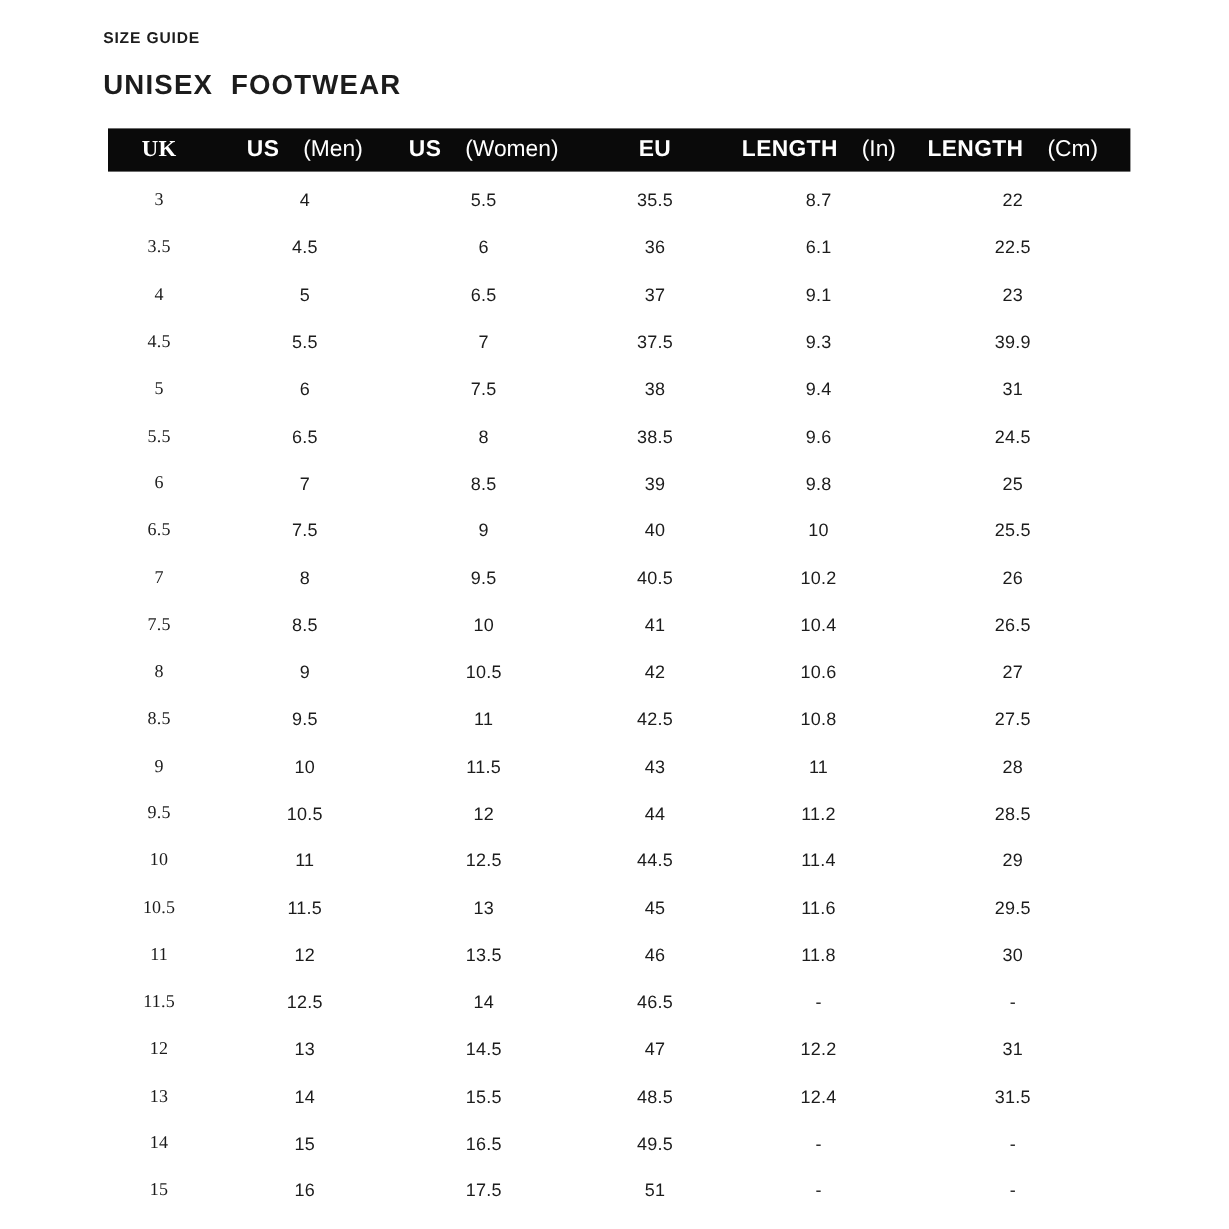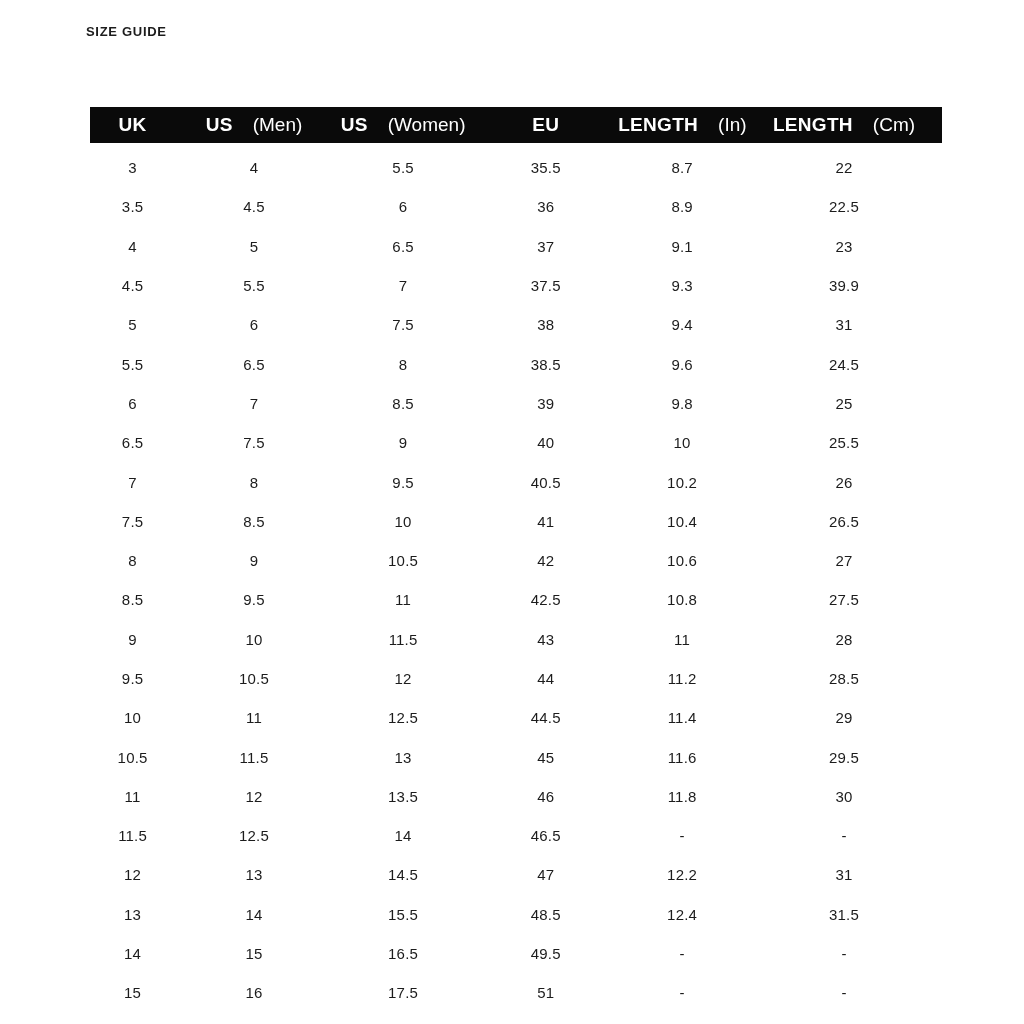"UNISEX FOOTWEAR" h1.title { html: none -> <h1>UNISEX FOOTWEAR</h1> }
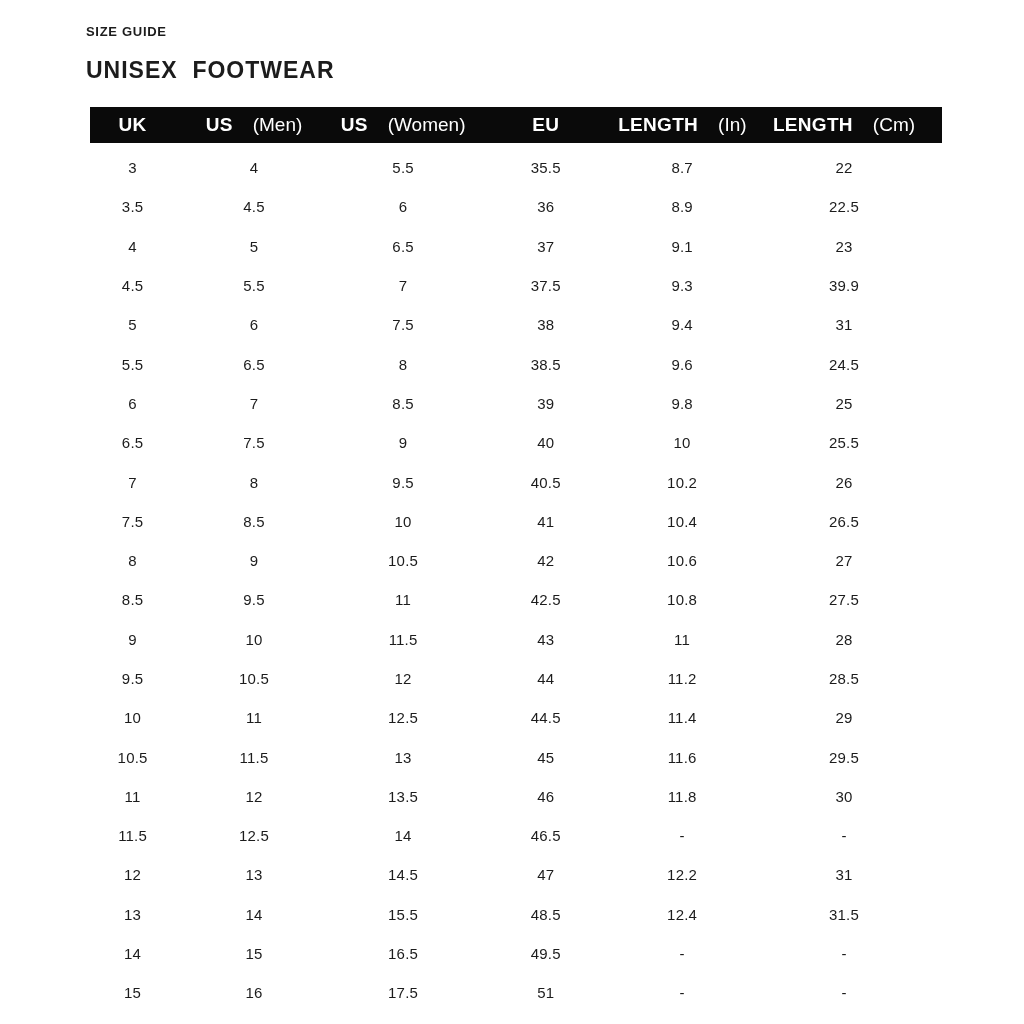"UK" .c0 { font-family: none -> Liberation Serif, serif }
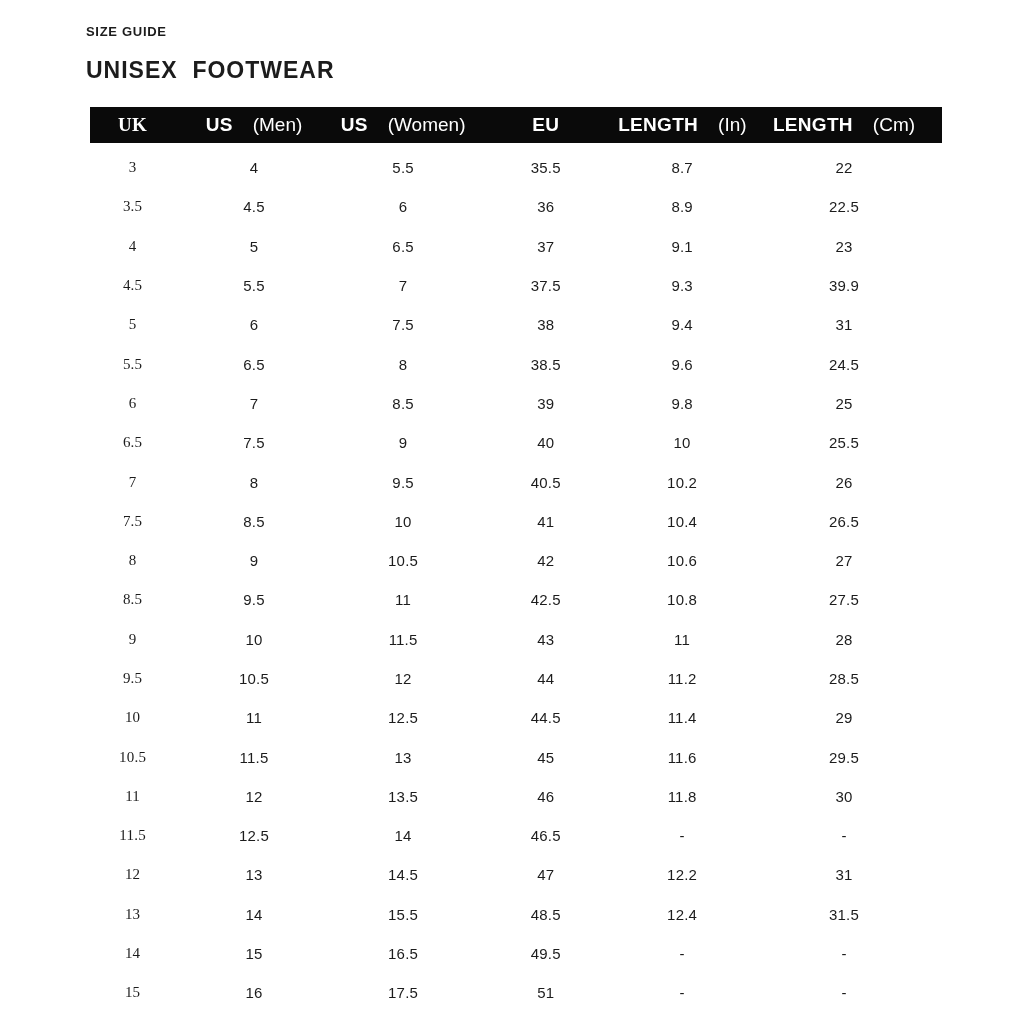"8.9" div.td { text: 8.9 -> 6.1 }
